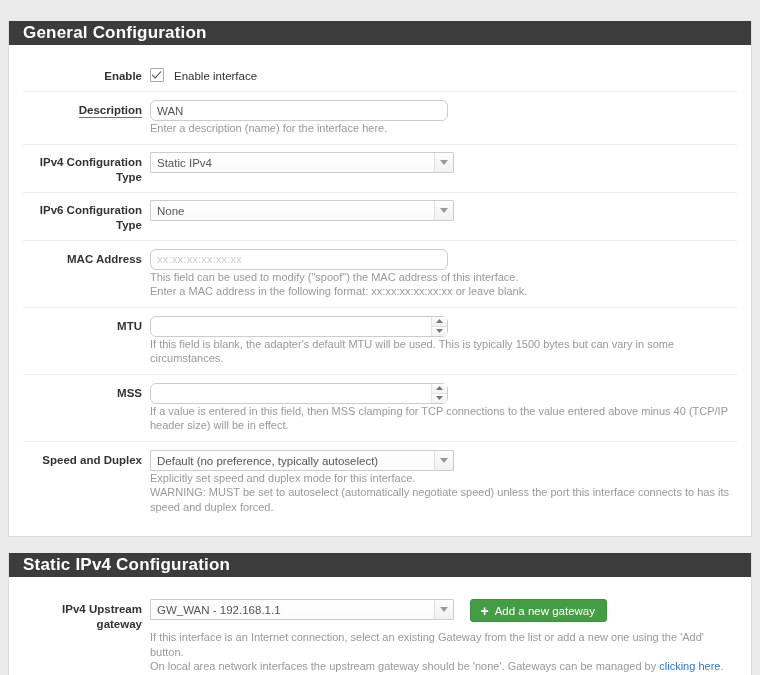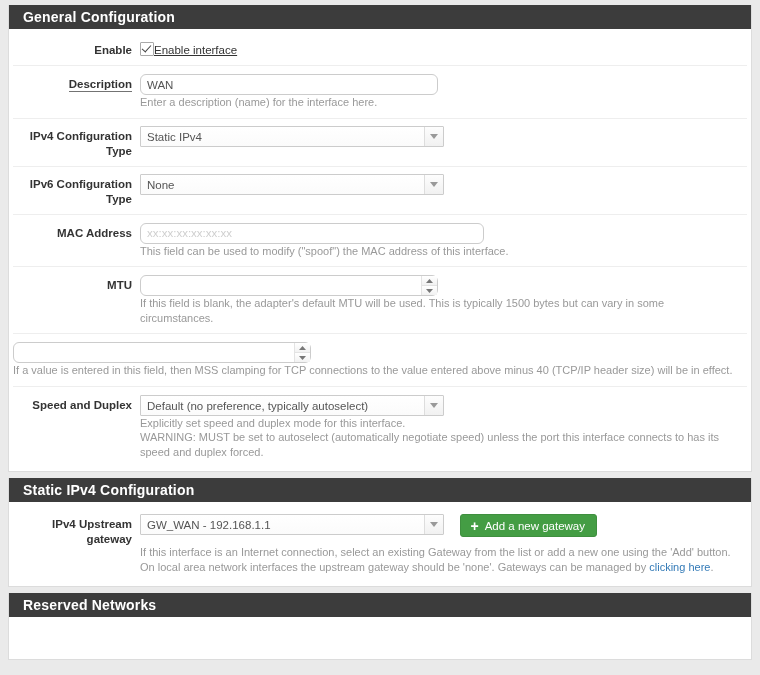"General Configuration" .panel-heading { font-size: 14px -> 17px; margin-top: none -> 16px }
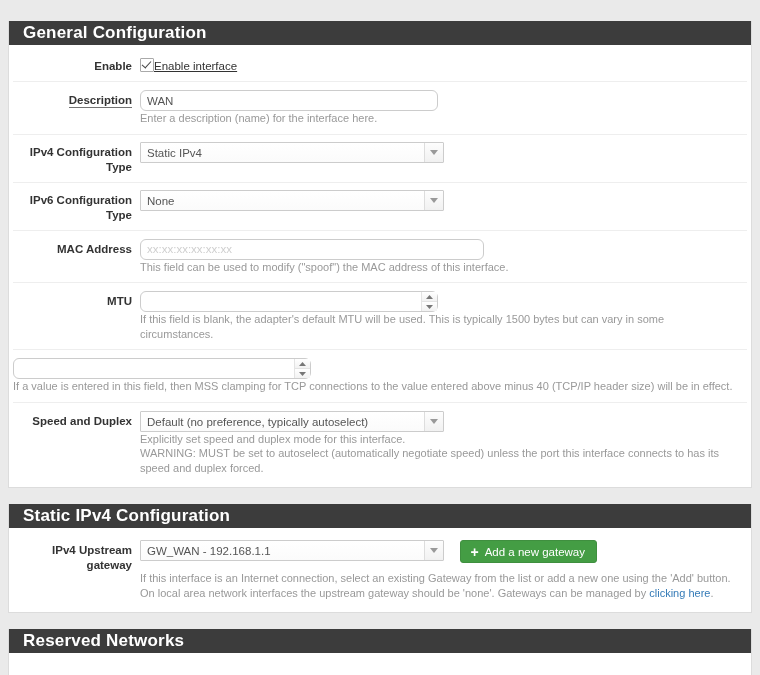"Enable" .panel-body { padding: 4px -> 14px }
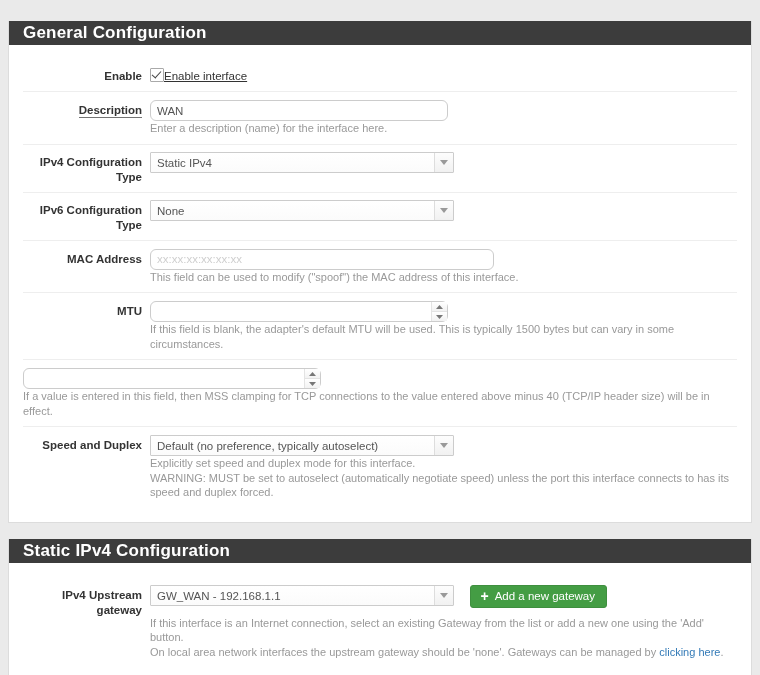"Enable interface" .chk-label { margin-left: 0 -> 10px; text-decoration: underline -> none }
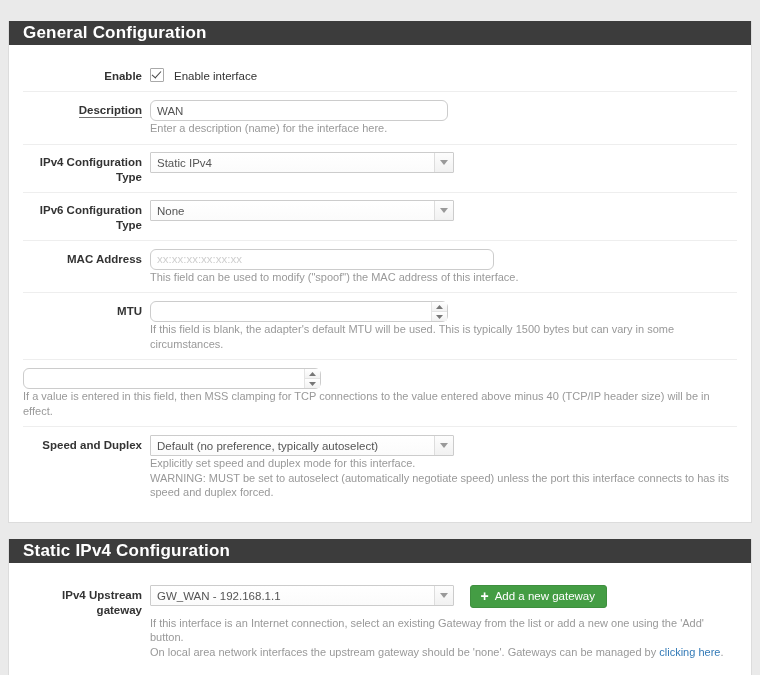"xx:xx:xx:xx:xx:xx" .w-mac { width: 344px -> 298px }
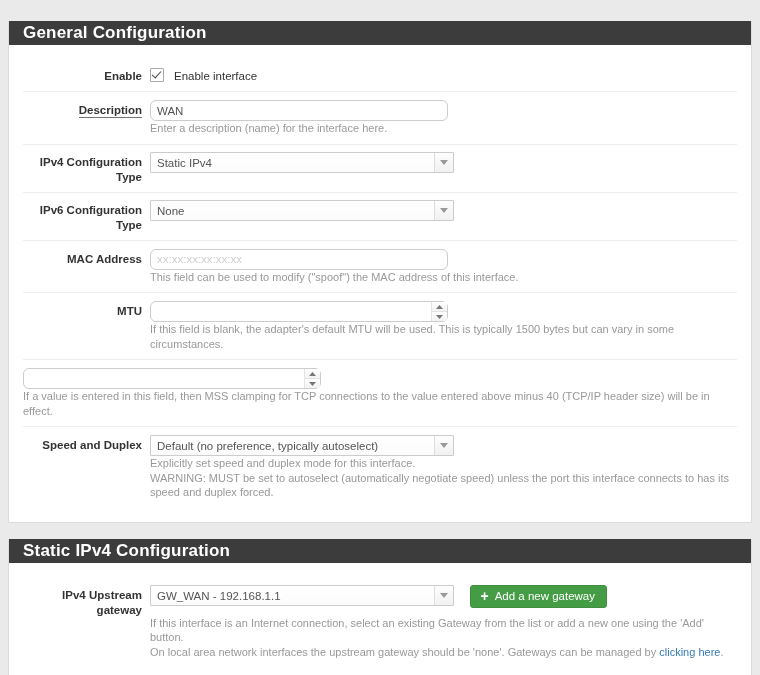"Enter a MAC address in" div.help { html: none -> <div>Enter a MAC address in the following format: xx:xx:xx:xx:xx:xx or leave blank.</div> }
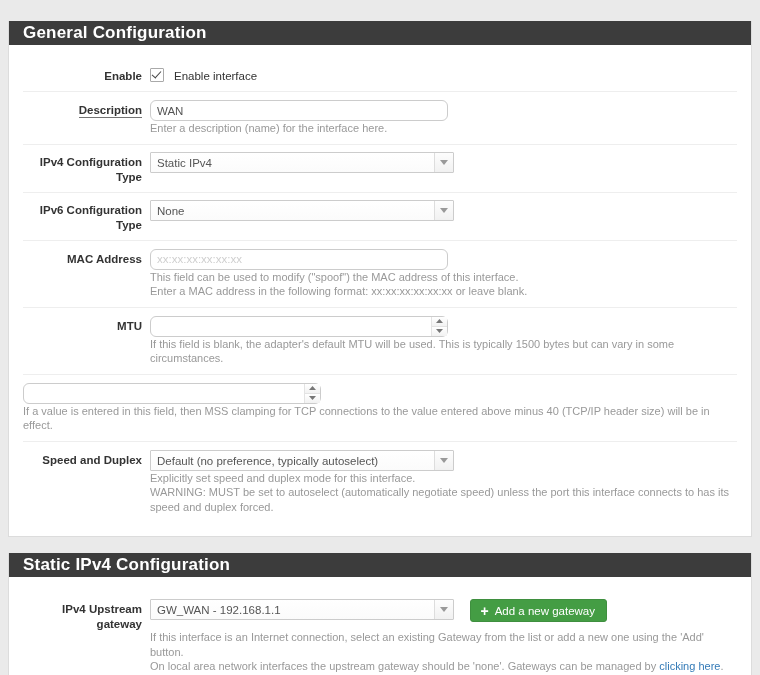"MSS" div.lbl-col { html: none -> <div> <span>MSS</span> </div> }
